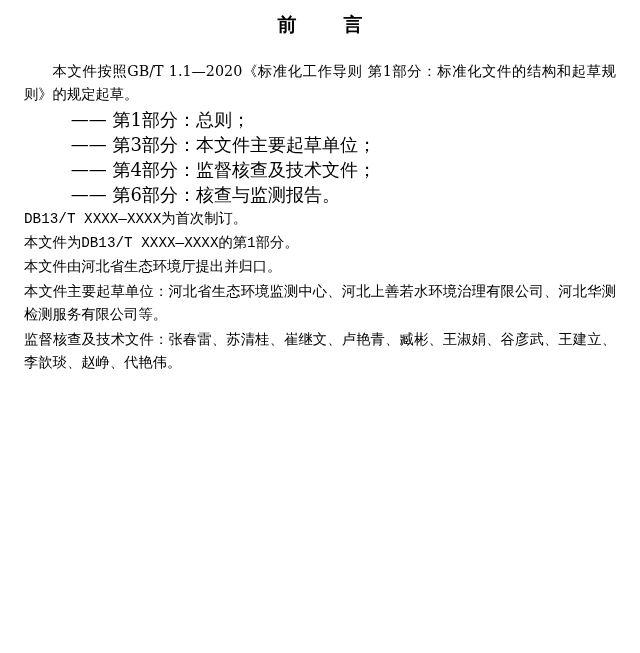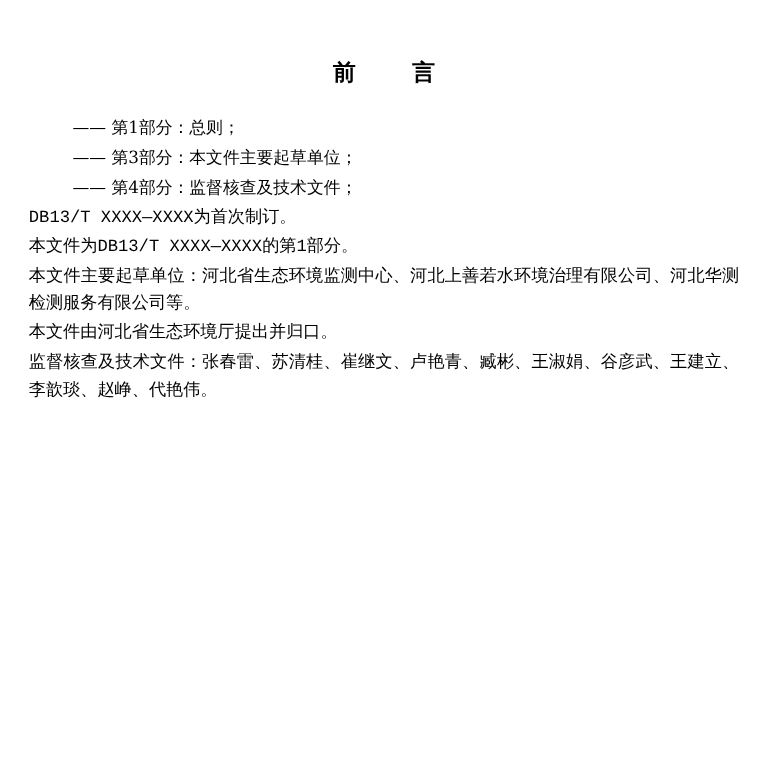"前 言" .page { margin-top: 36px -> none }
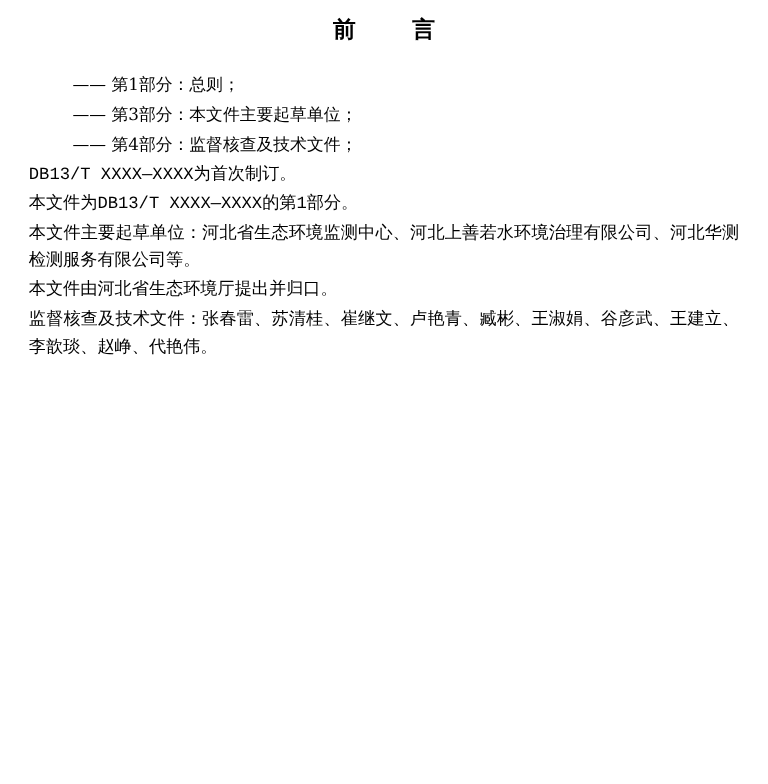"本文件按照GB/T 1.1—2020《标准化工作导则" p.para { html: none -> <p>本文件按照GB/T 1.1—2020《标准化工作导则 第1部分：标准化文件的结构和起草规则》的规定起草。</p> }
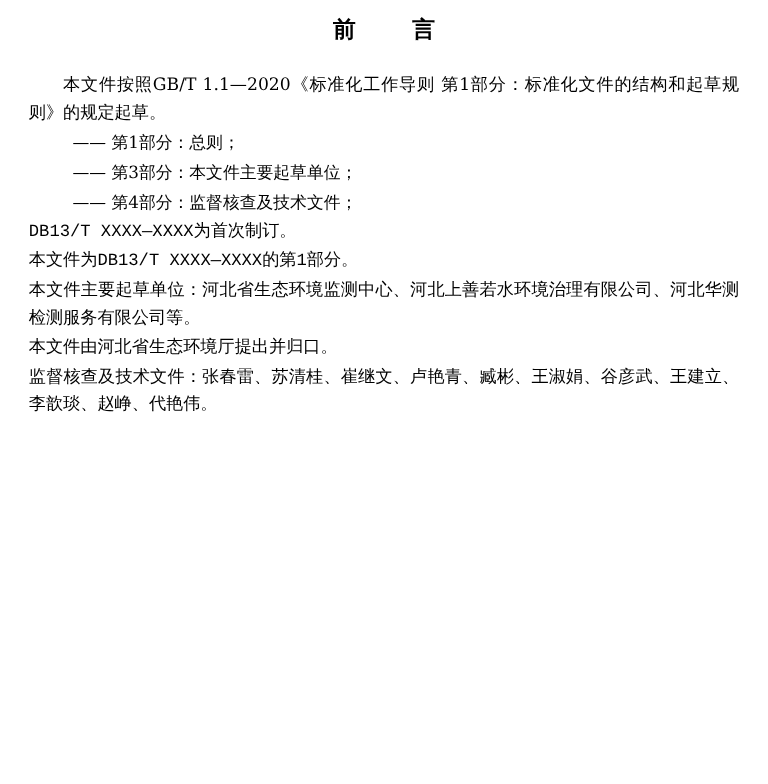"—— 第1部分：总则；" p.list-item { font-size: 14px -> 18px }
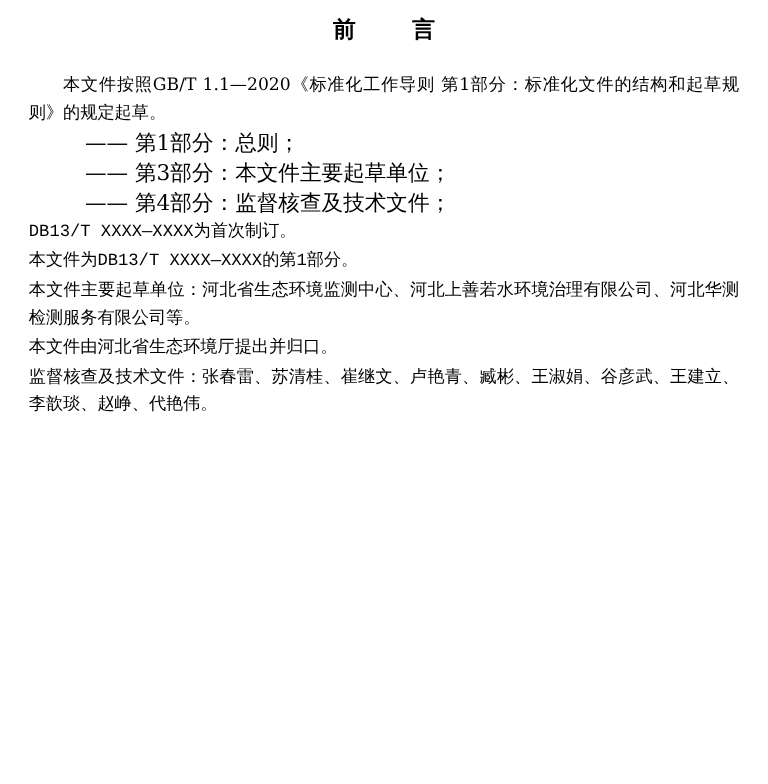"—— 第6部分：核查与监测报告。" p.list-item { html: none -> <p>—— 第6部分：核查与监测报告。</p> }
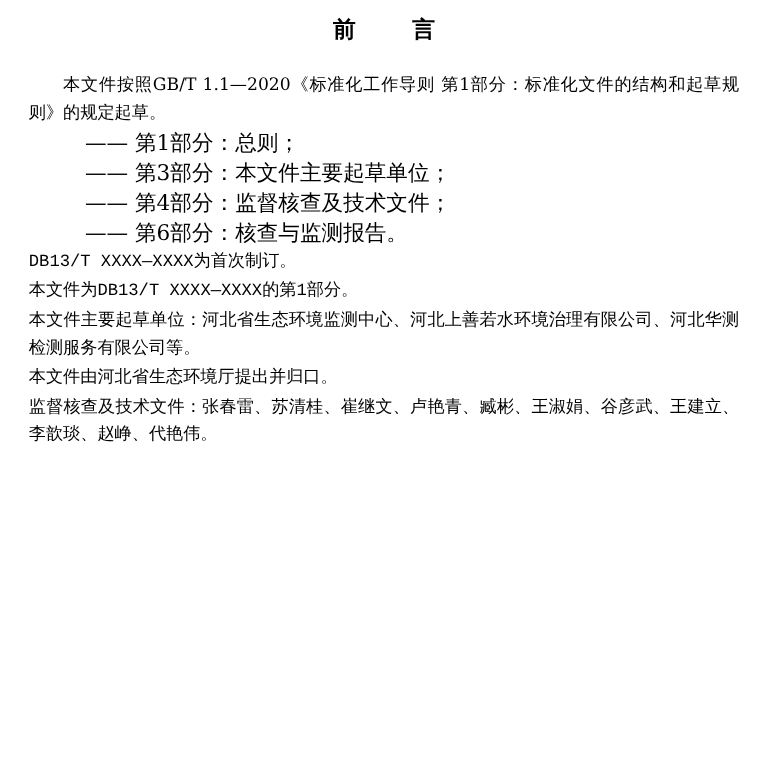"本文件主要起草单位：河北省生态环境监测中心、河北上善若水环境治理有限公司、河北华" p.para { order: before "本文件由河北省生态环境厅提出并归口。" -> after "本文件由河北省生态环境厅提出并归口。" }
